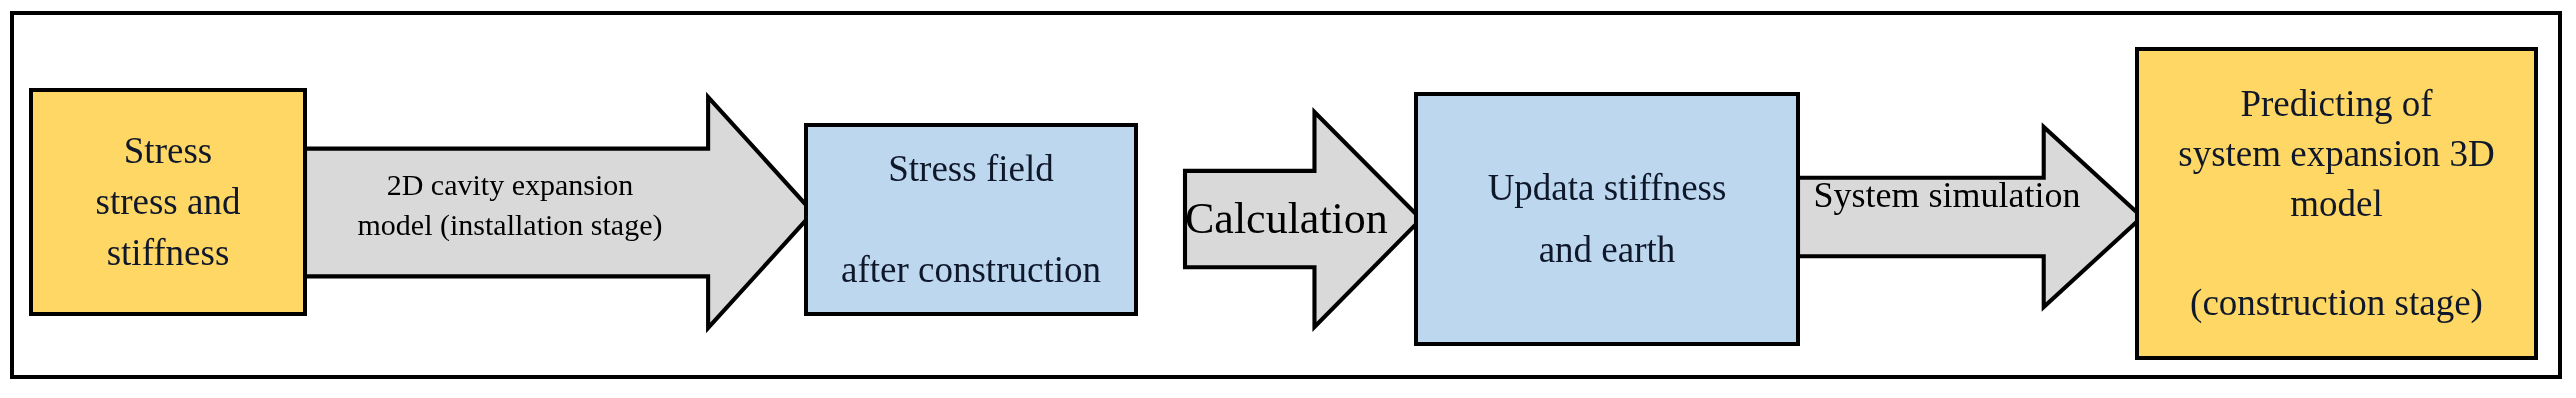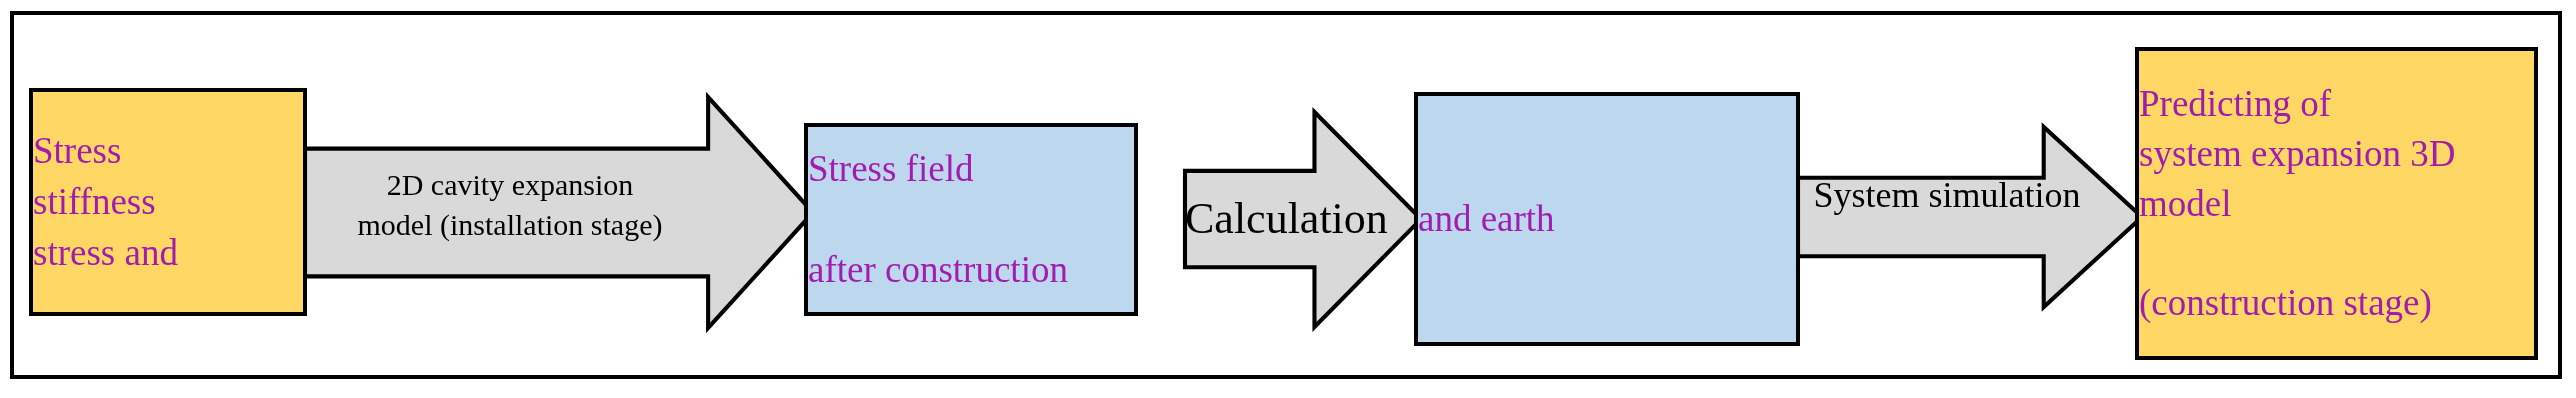"Predicting of" .proc-box { align-items: flex-start -> center; color: #a21caf -> #0f172a }
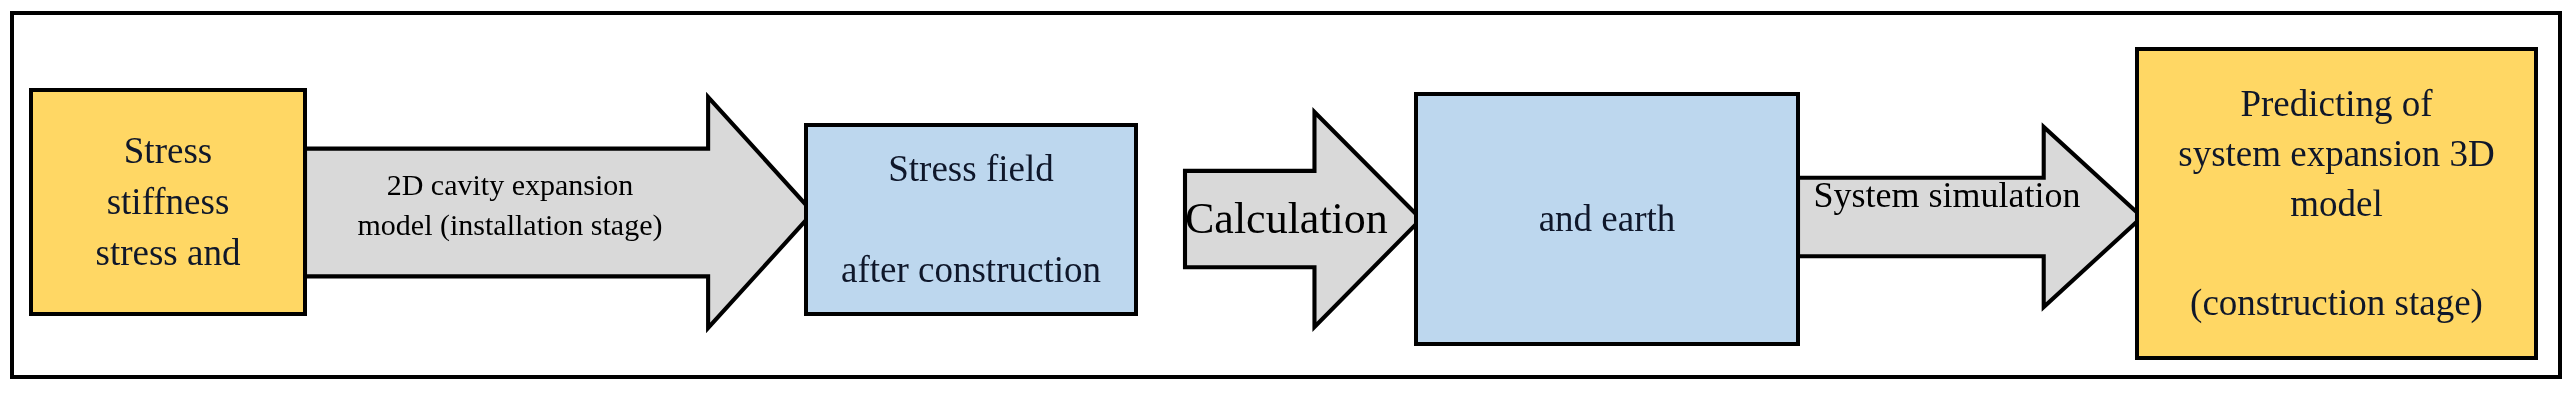"Updata stiffness" span.line { html: none -> <span>Updata stiffness</span> }
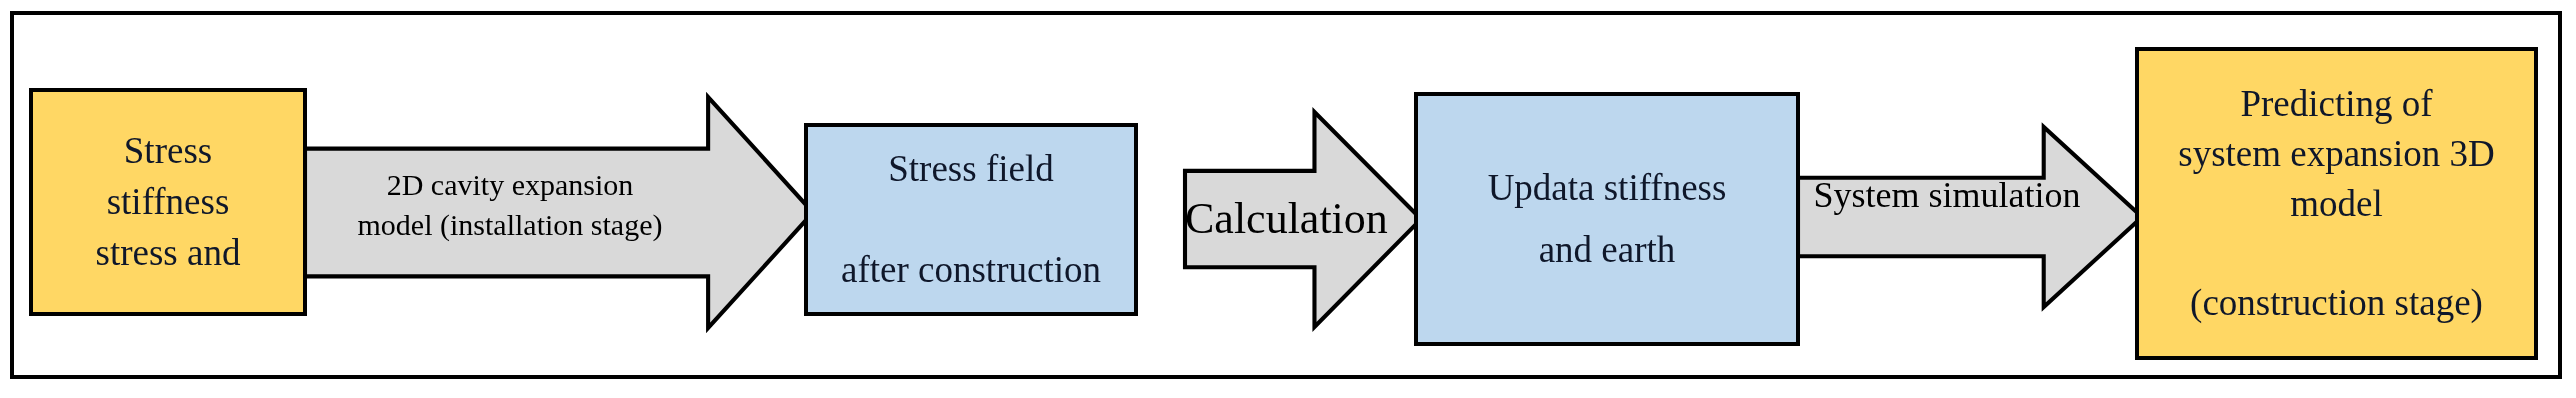"stiffness" span.line { order: before "stress and" -> after "stress and" }
